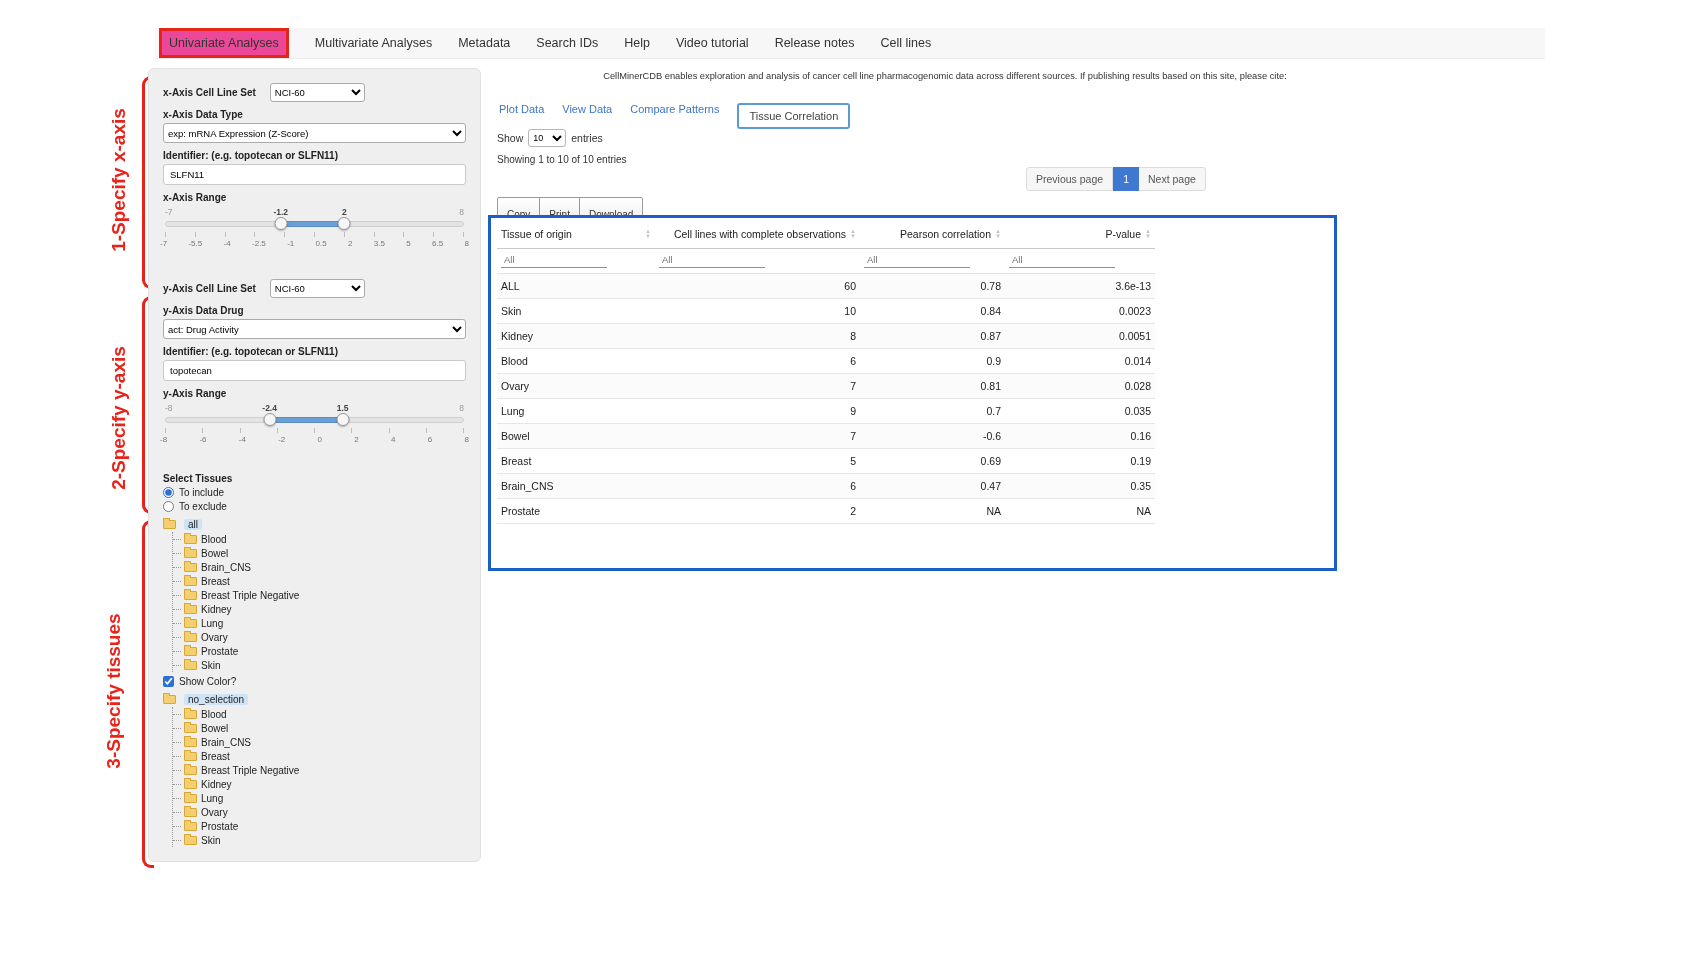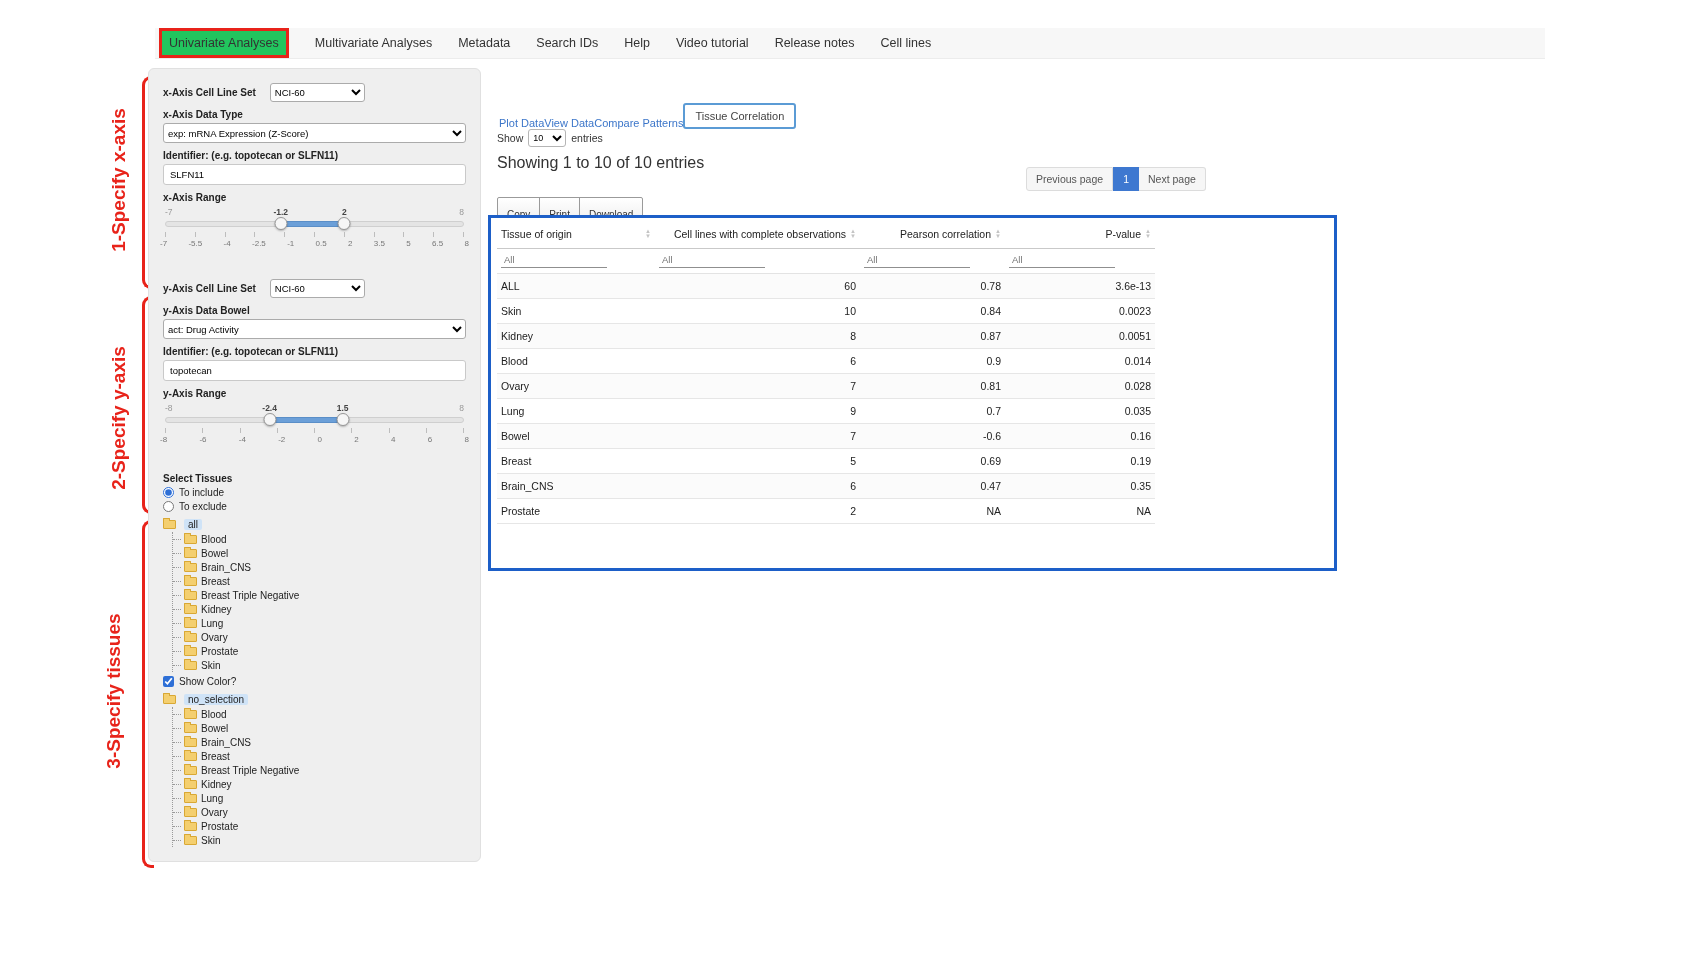"Univariate Analyses" .nav-item.boxed { background: #22c55e -> #ec4899 }
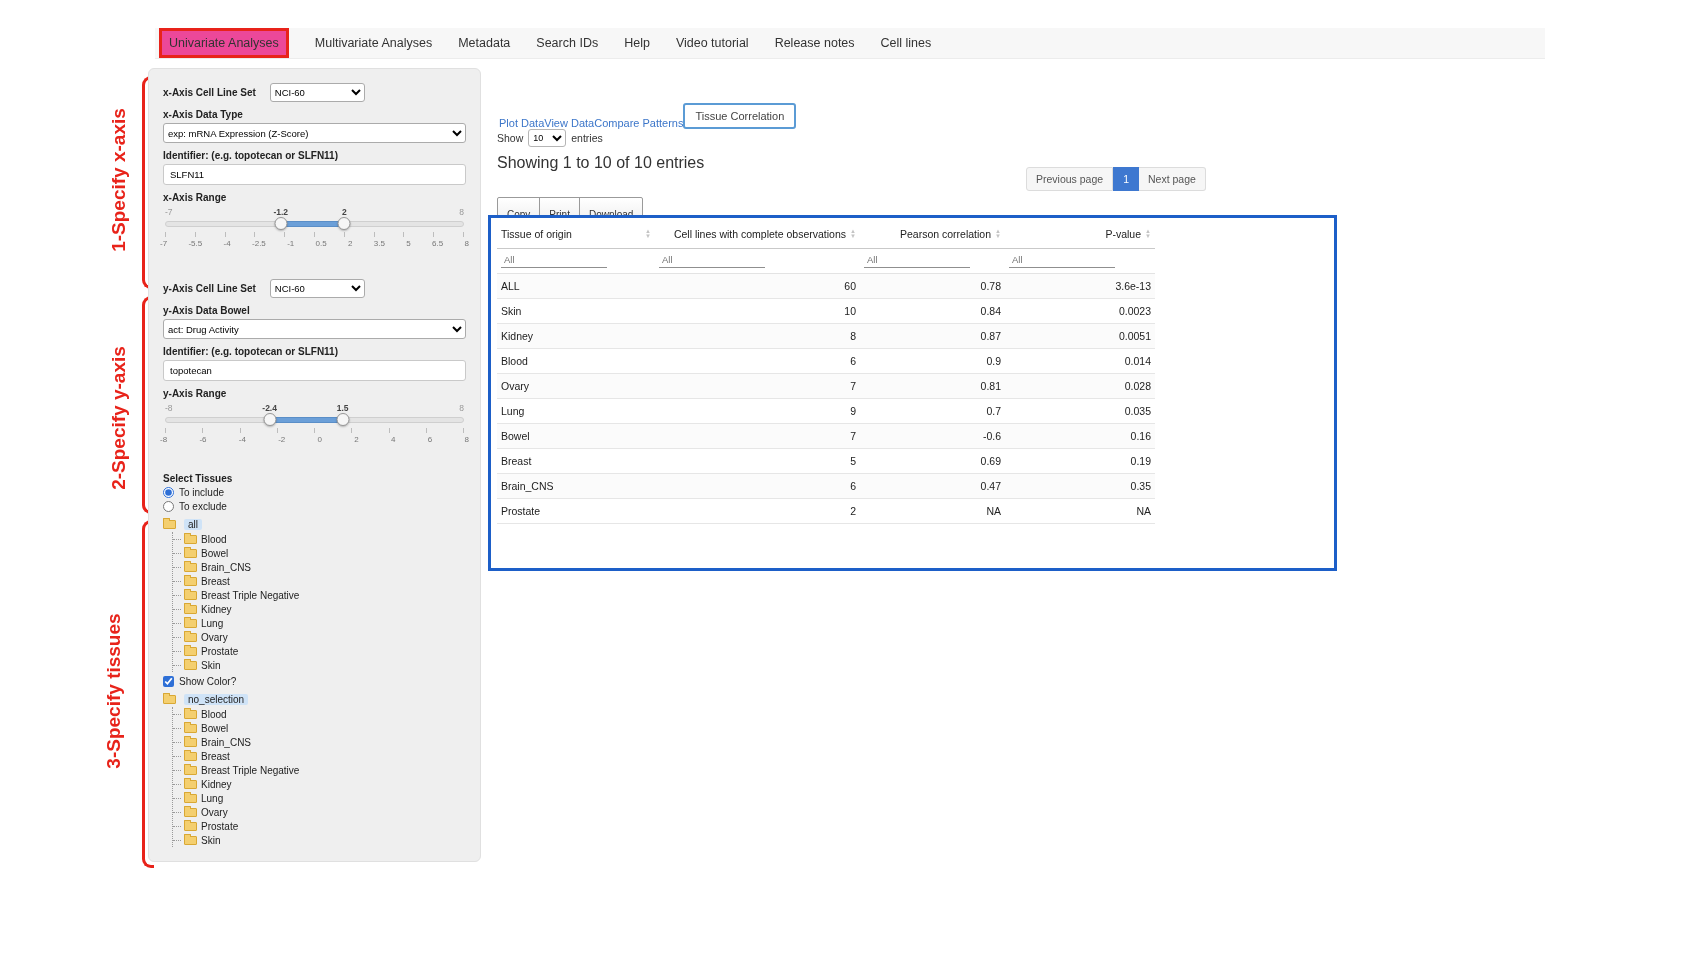"CellMinerCDB enables exploration and" div.intro { html: none -> <div>CellMinerCDB enables exploration and analysis of cancer cell line pharmacogenomic data across different sources. If publishing results based on this site, please cite:</div> }
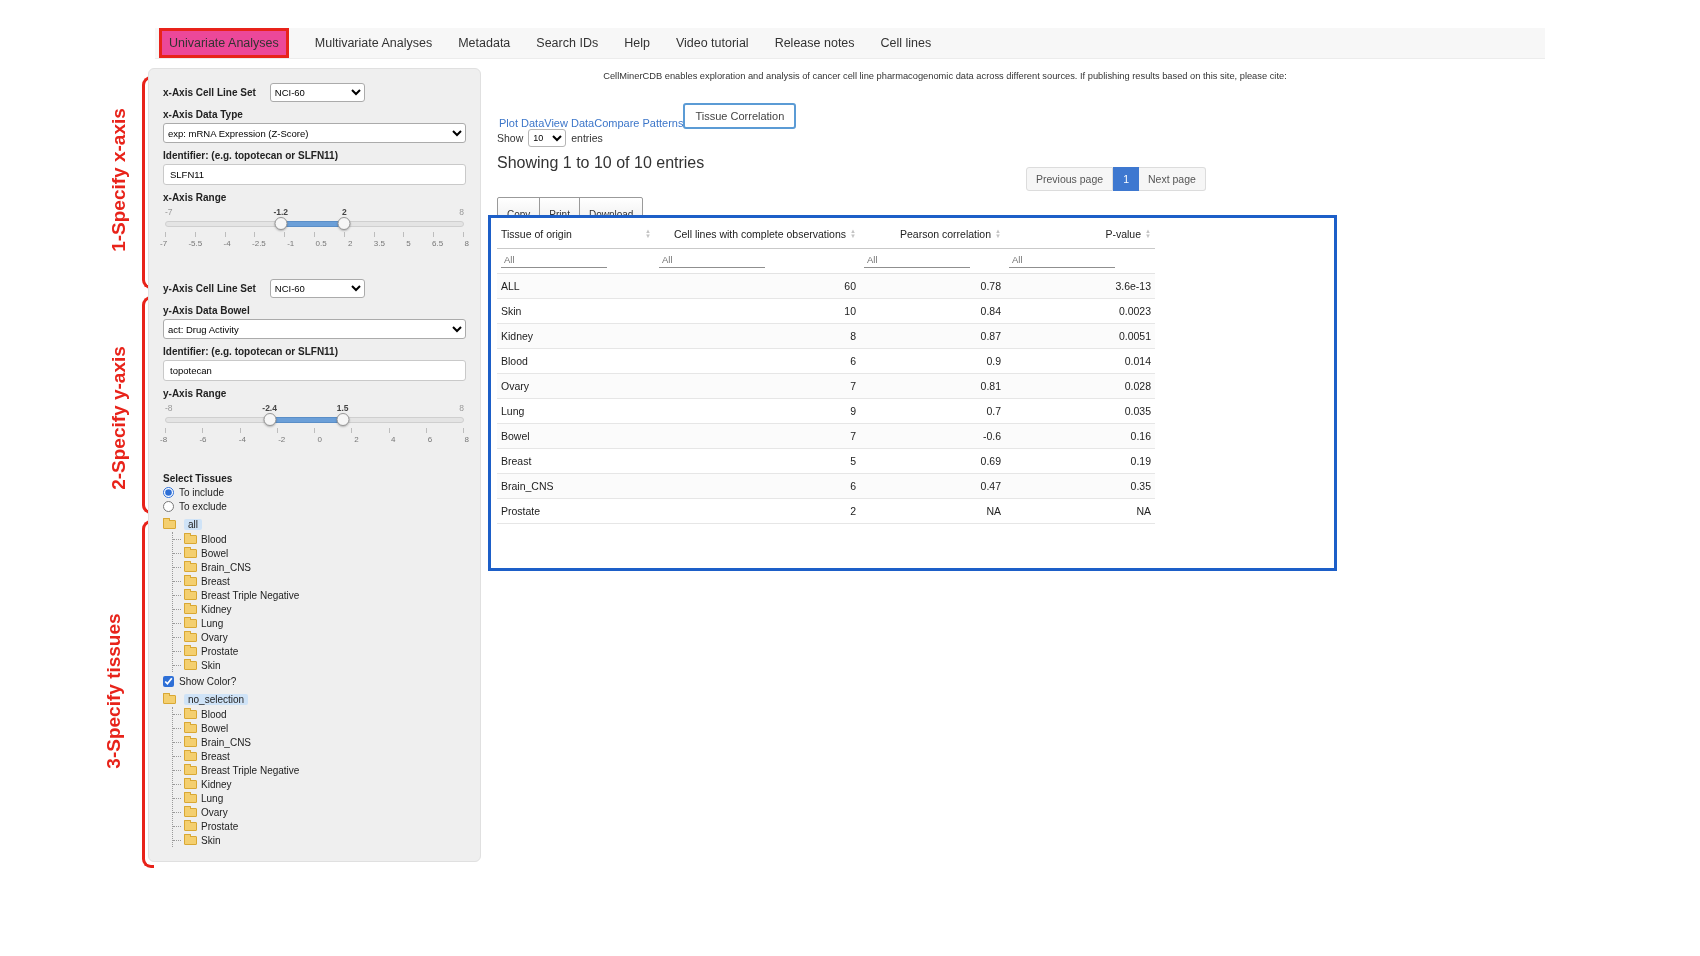"Plot Data" .shiny-tabs { align-items: flex-end -> flex-start; gap: none -> 18px }
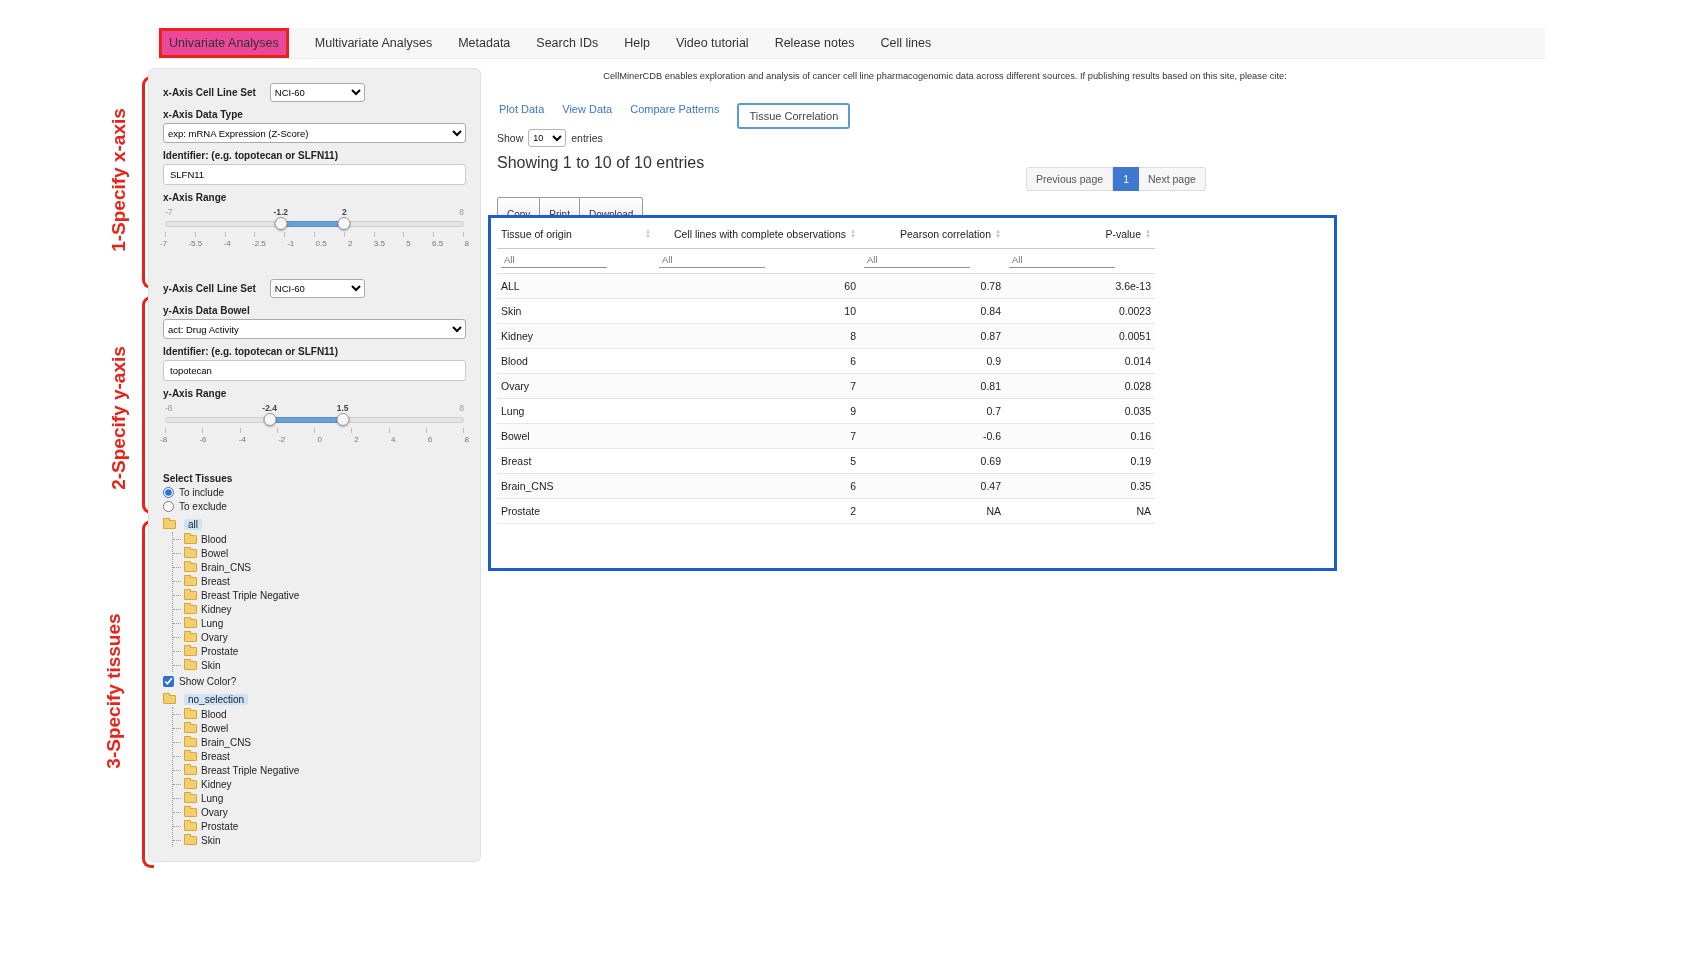"Showing 1 to 10 of" .showing-text { font-size: 16px -> 10px }
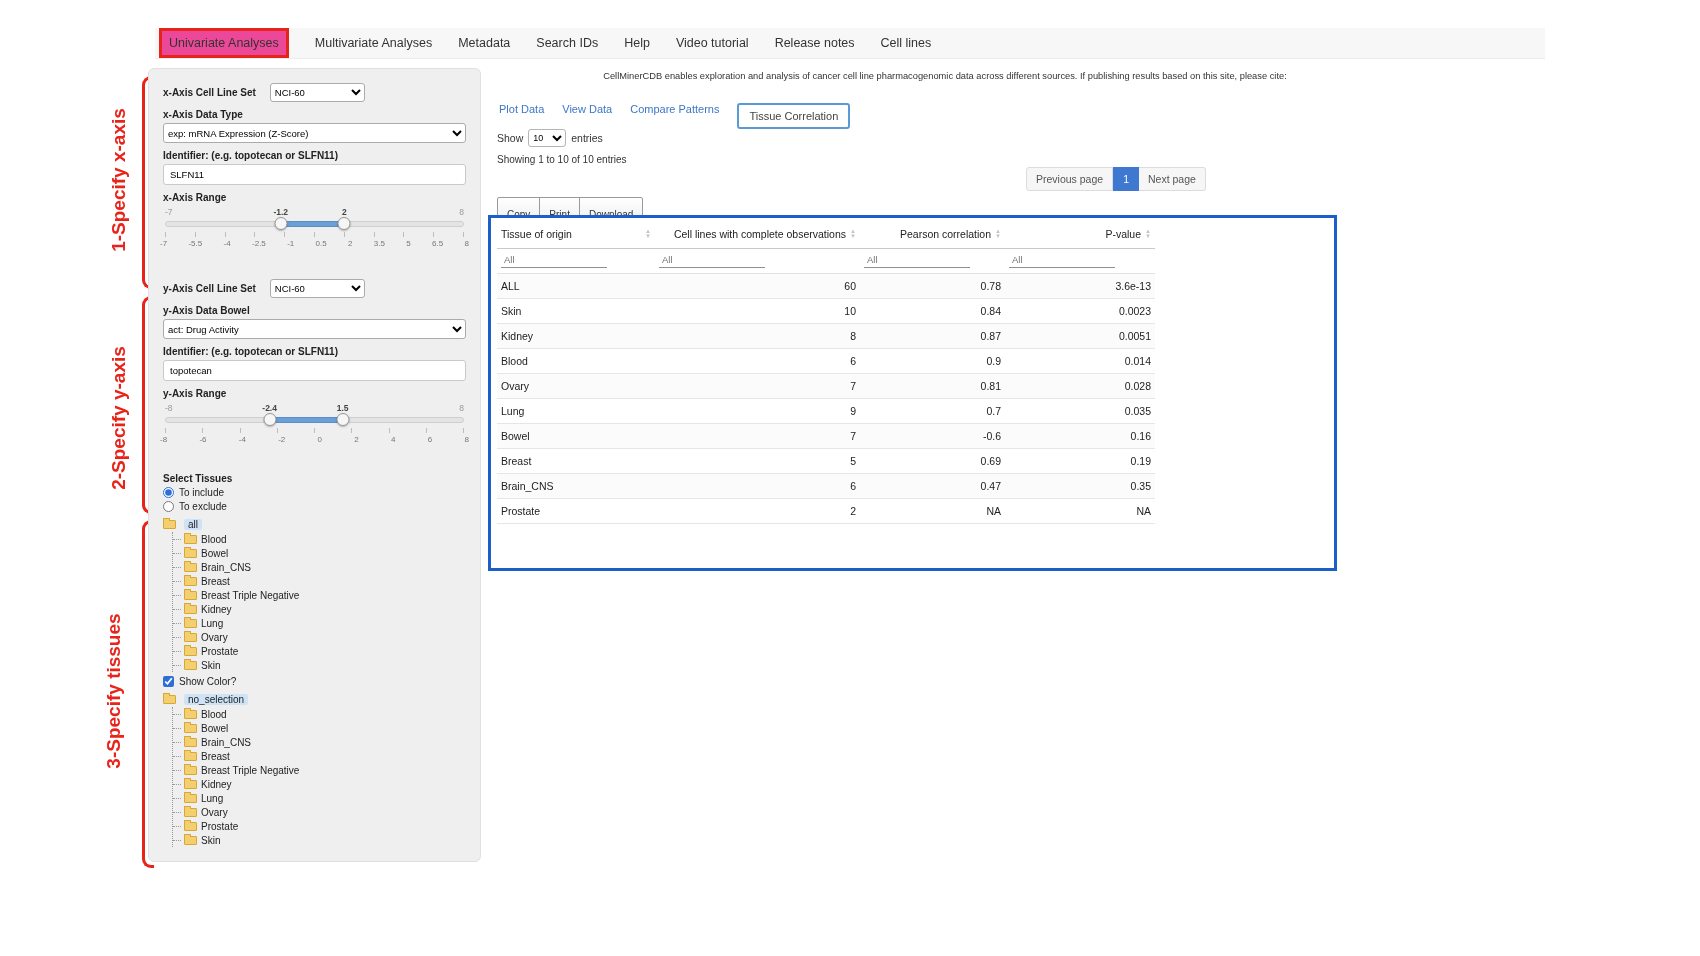"y-Axis Data Bowel" div.sb-label { text: Bowel -> Drug }
